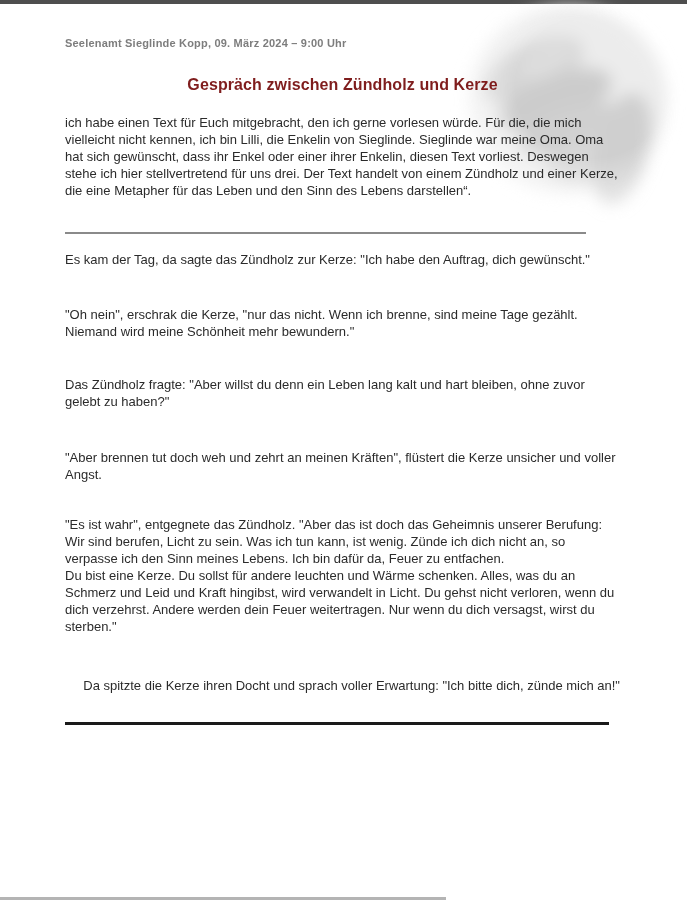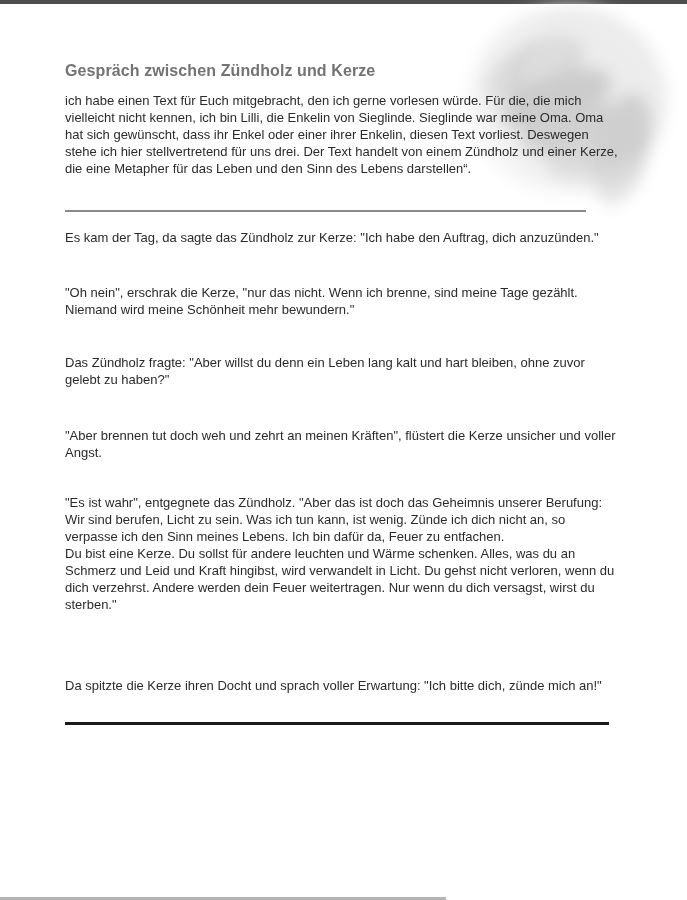"Seelenamt Sieglinde Kopp, 09. März" div.doc-header { html: none -> <div>Seelenamt Sieglinde Kopp, 09. März 2024 – 9:00 Uhr</div> }
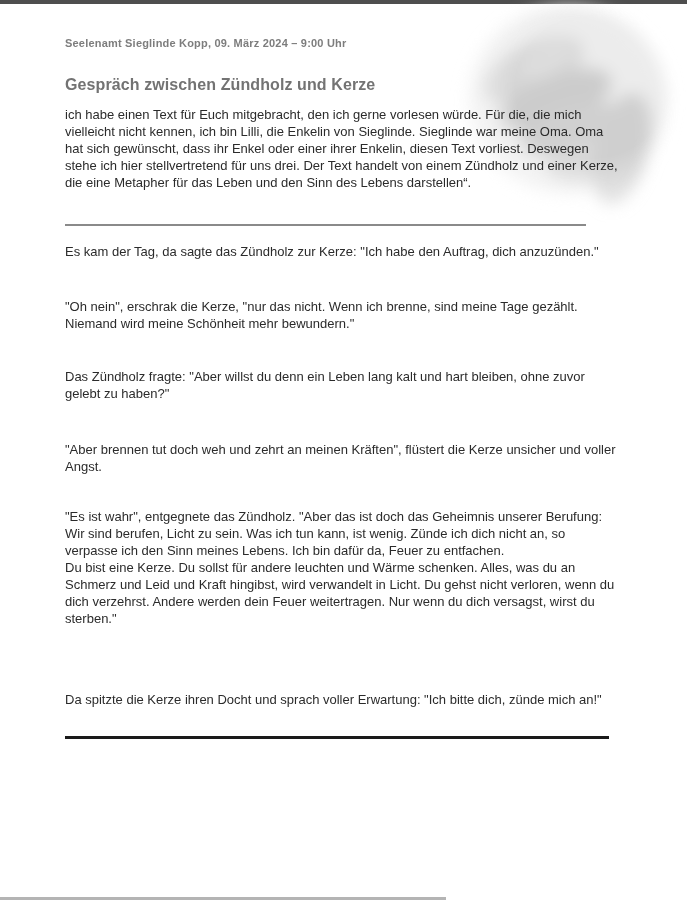"Gespräch zwischen Zündholz und Kerze" h1.doc-title { color: #737373 -> #7f1d1d; text-align: none -> center }
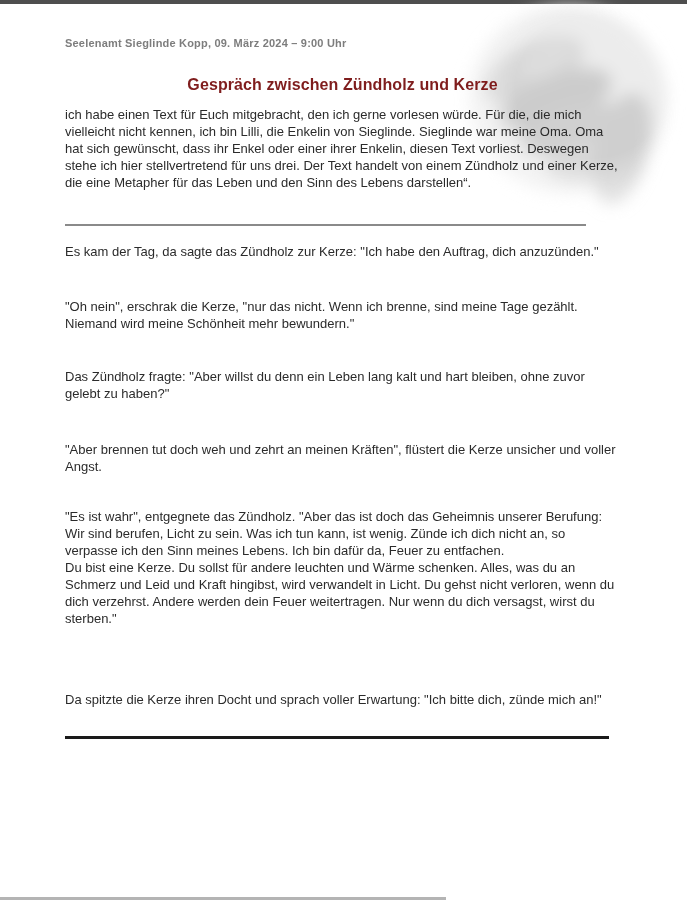"ich habe einen Text für" .intro { margin-top: 12px -> 20px }
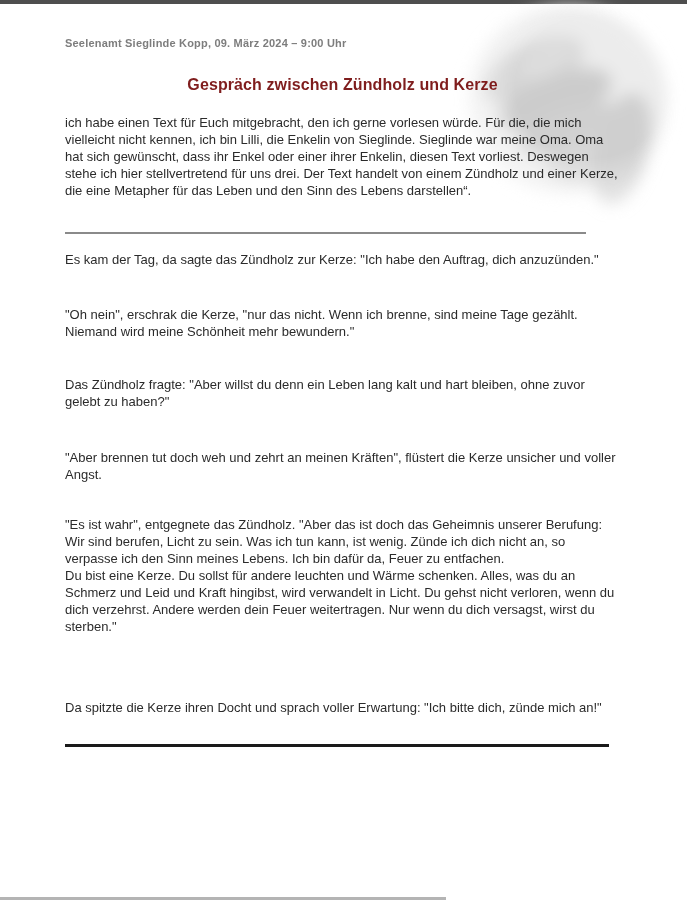"Es kam der Tag, da" p.p1 { text: anzuzünden -> gewünscht }
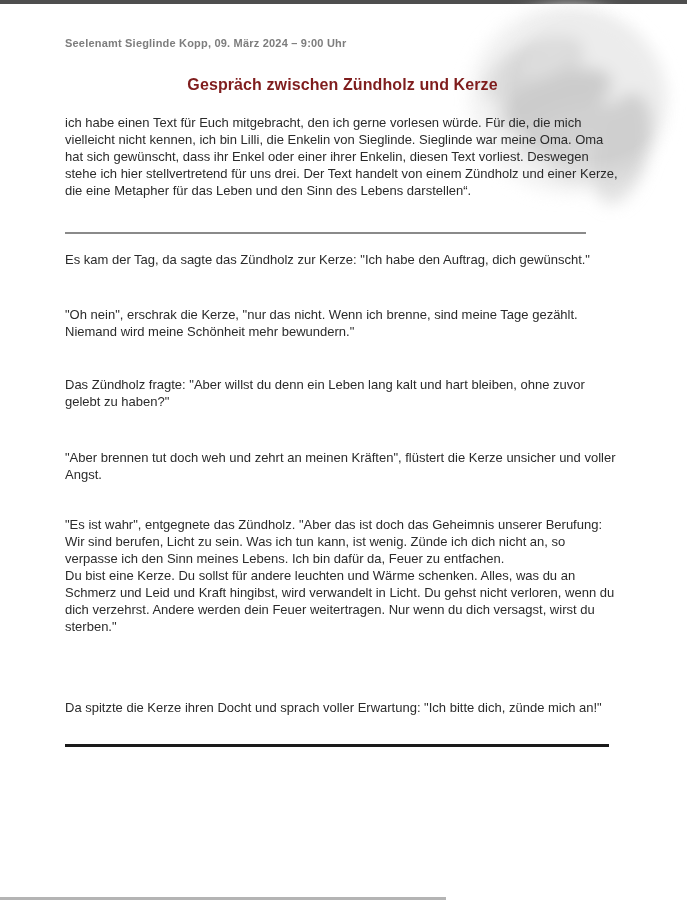"Da spitzte die Kerze ihren" .p7 { margin-top: 64px -> 42px; text-align: none -> right }
